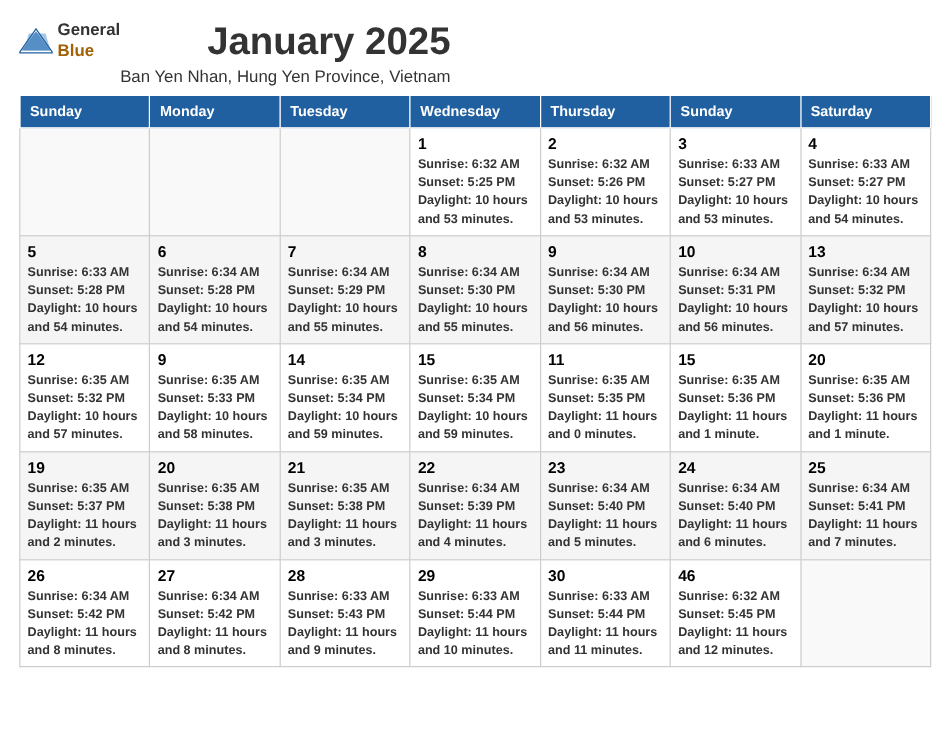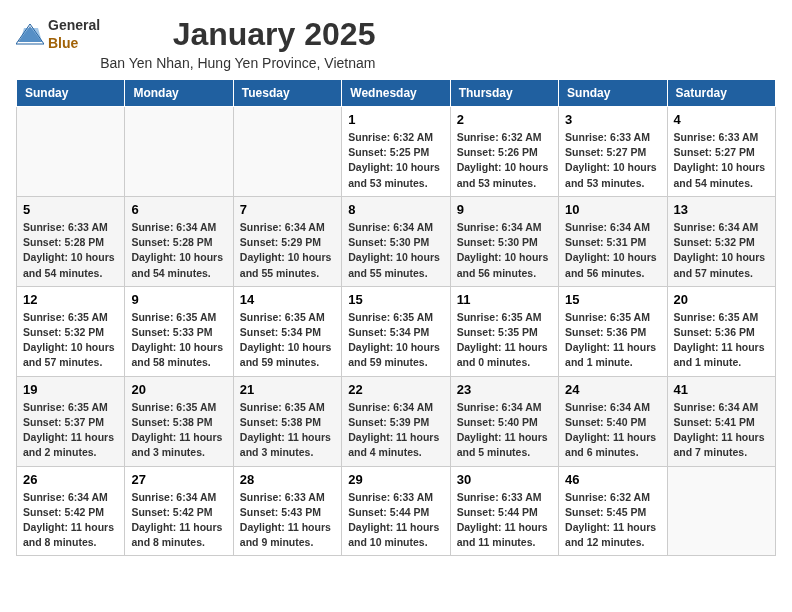"41" span.day-num { text: 41 -> 25 }
